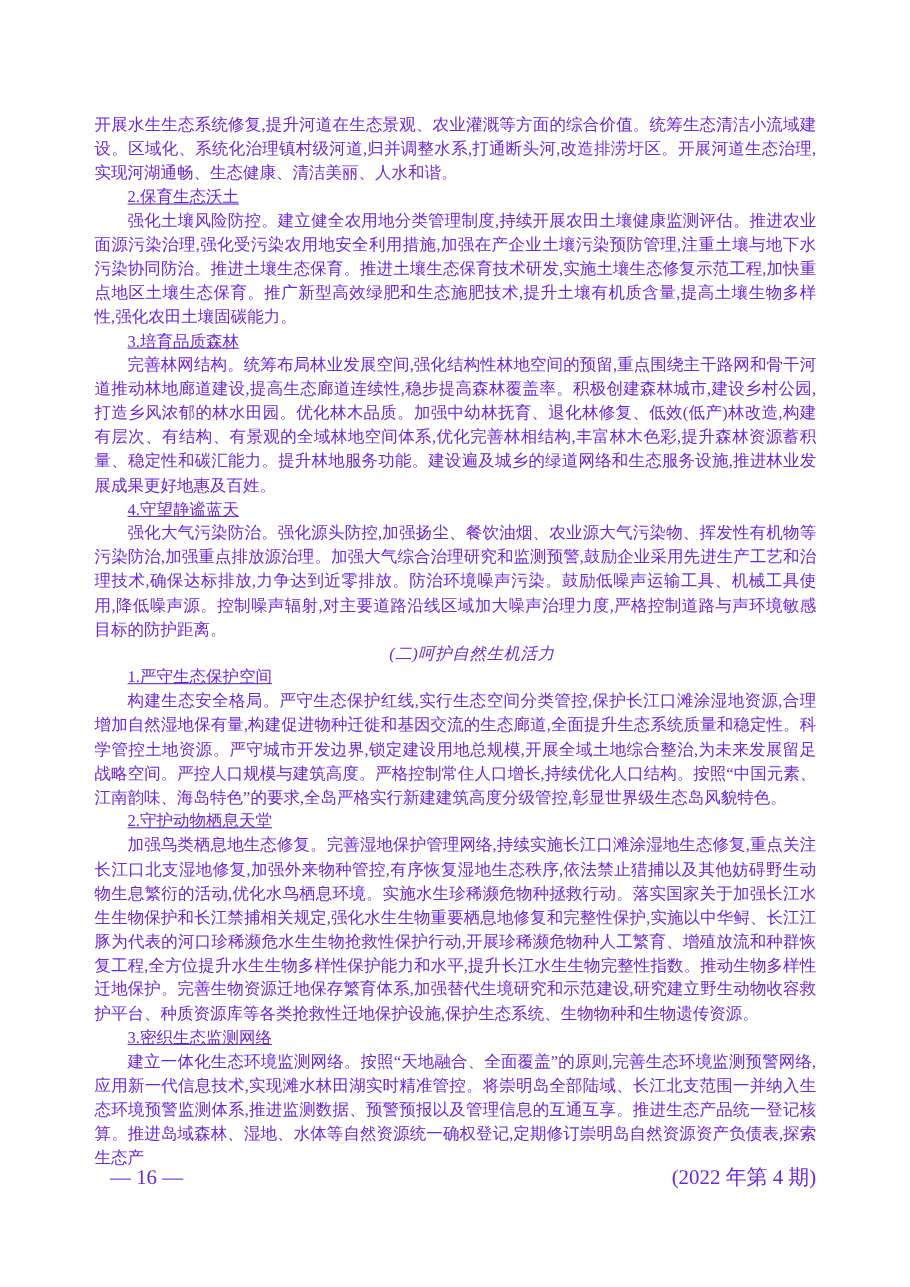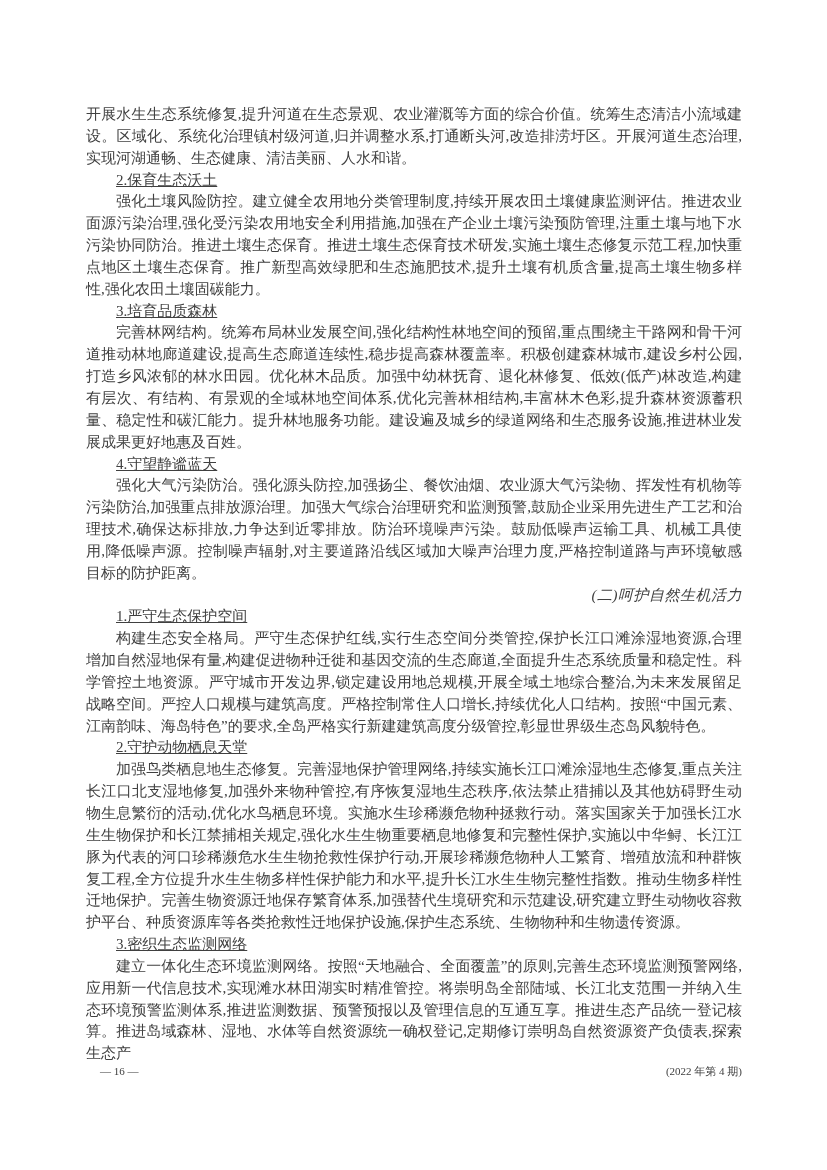"开展水生生态系统修复,提升河道在生态景观、农业灌溉等方面的综合价值。统筹生态清洁" .page { color: #404040 -> #6d28d9 }
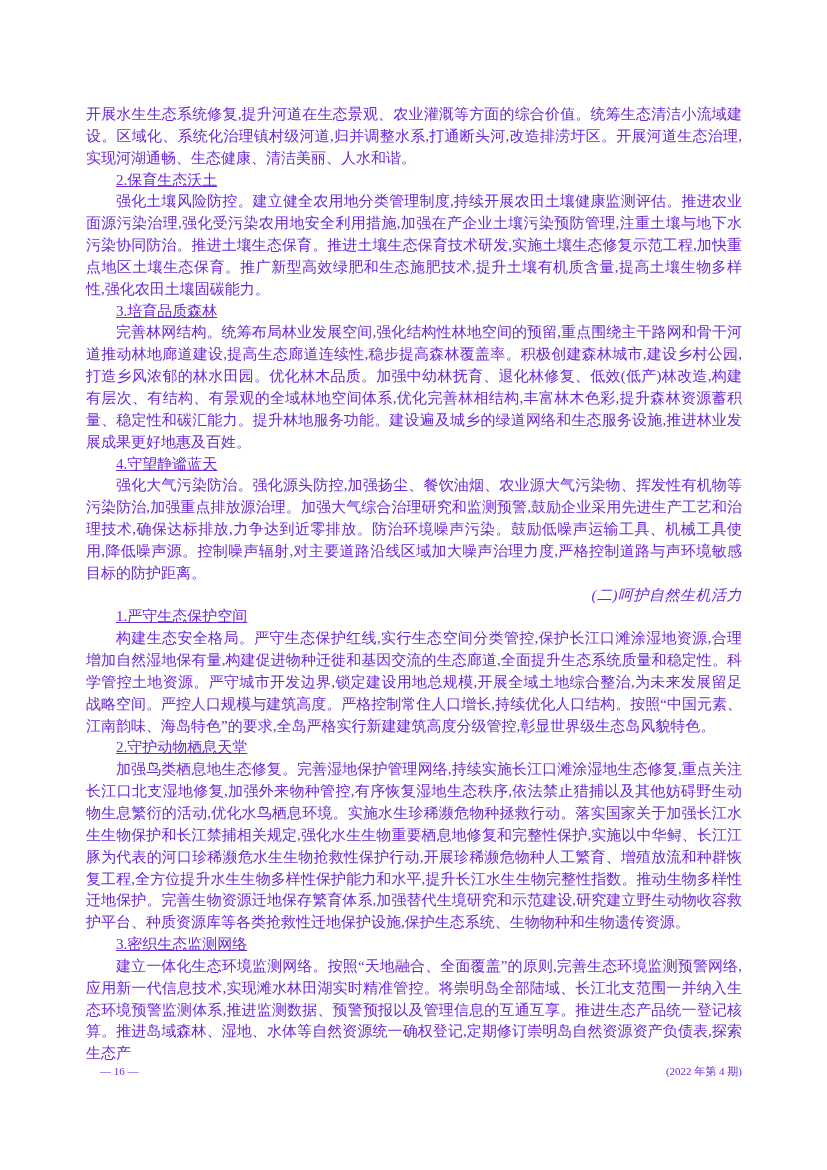"(二)呵护自然生机活力" .content p.kai-heading { text-align: right -> center }
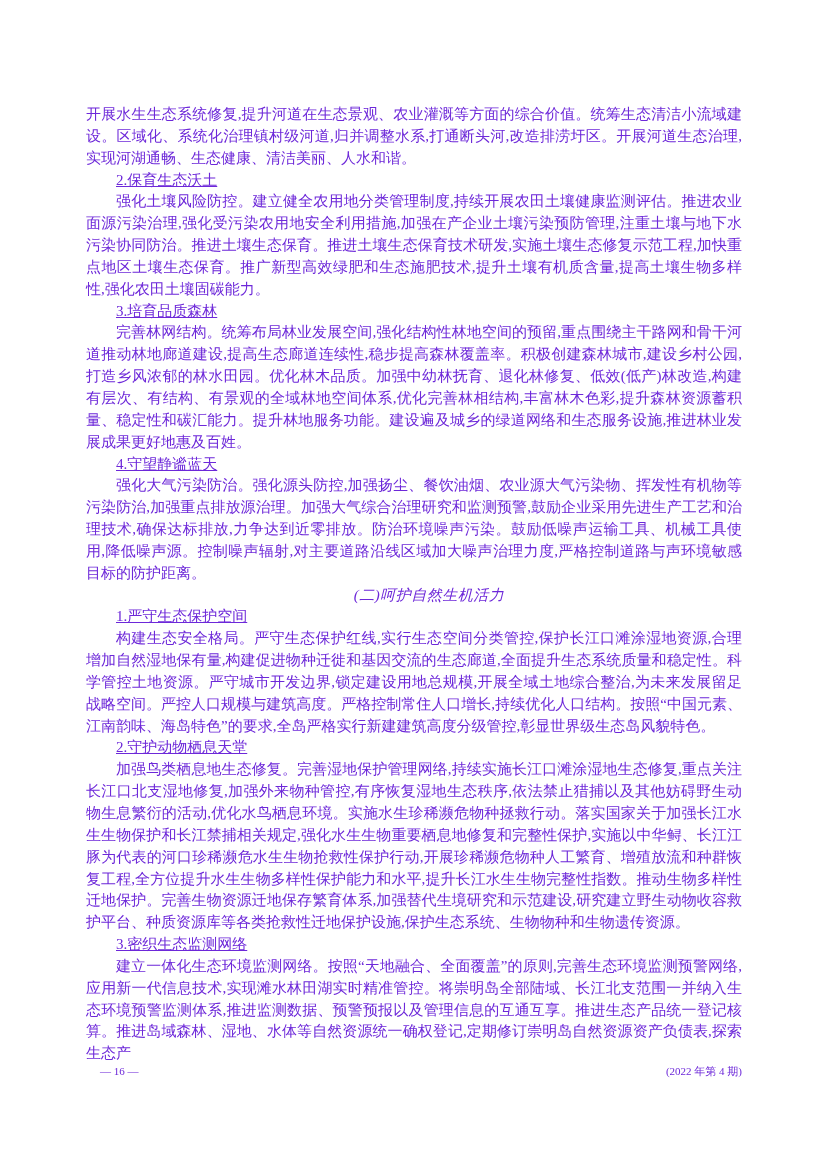"— 16 —" .footer { font-size: 11px -> 19px }
